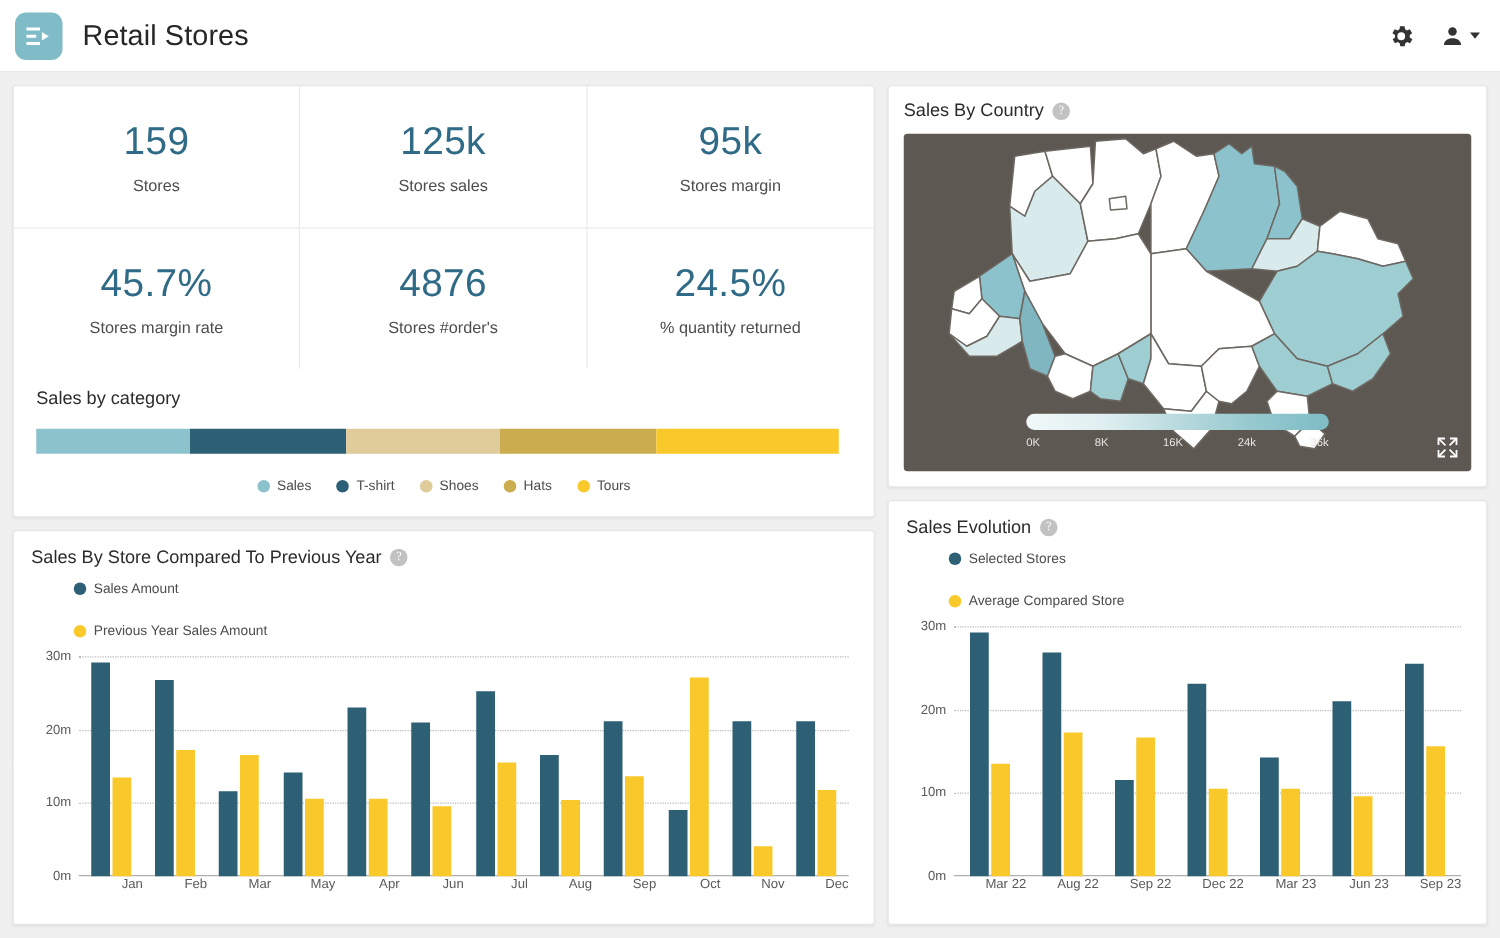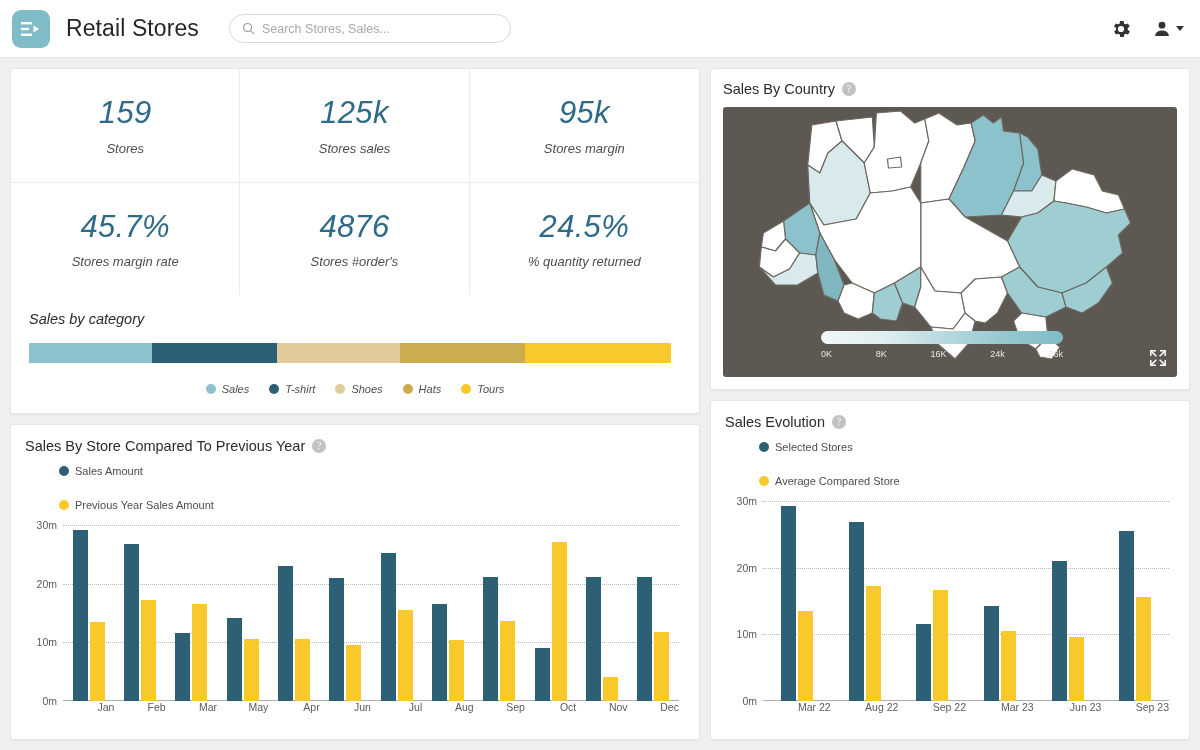"Search Stores, Sales..." div.search-wrap { html: <div> <svg> <circle></circle> <line></line> </svg> <input> </div> -> none }
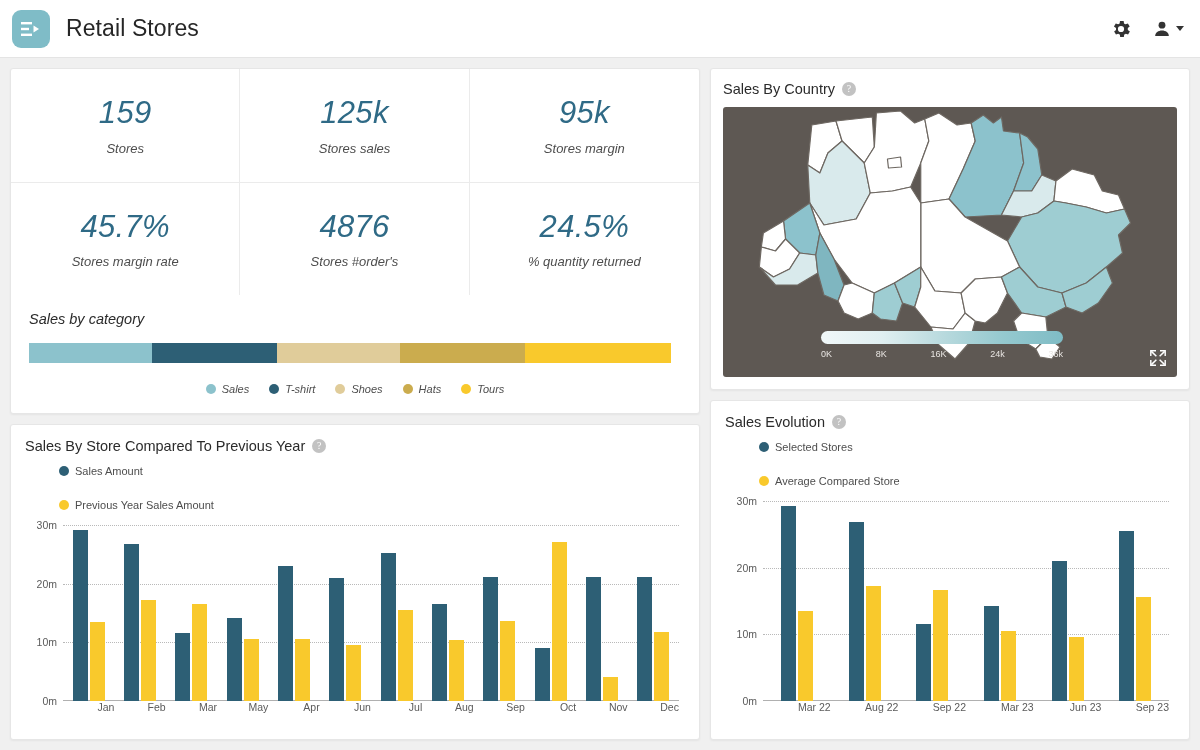"159" .kpi-card { font-style: italic -> none }
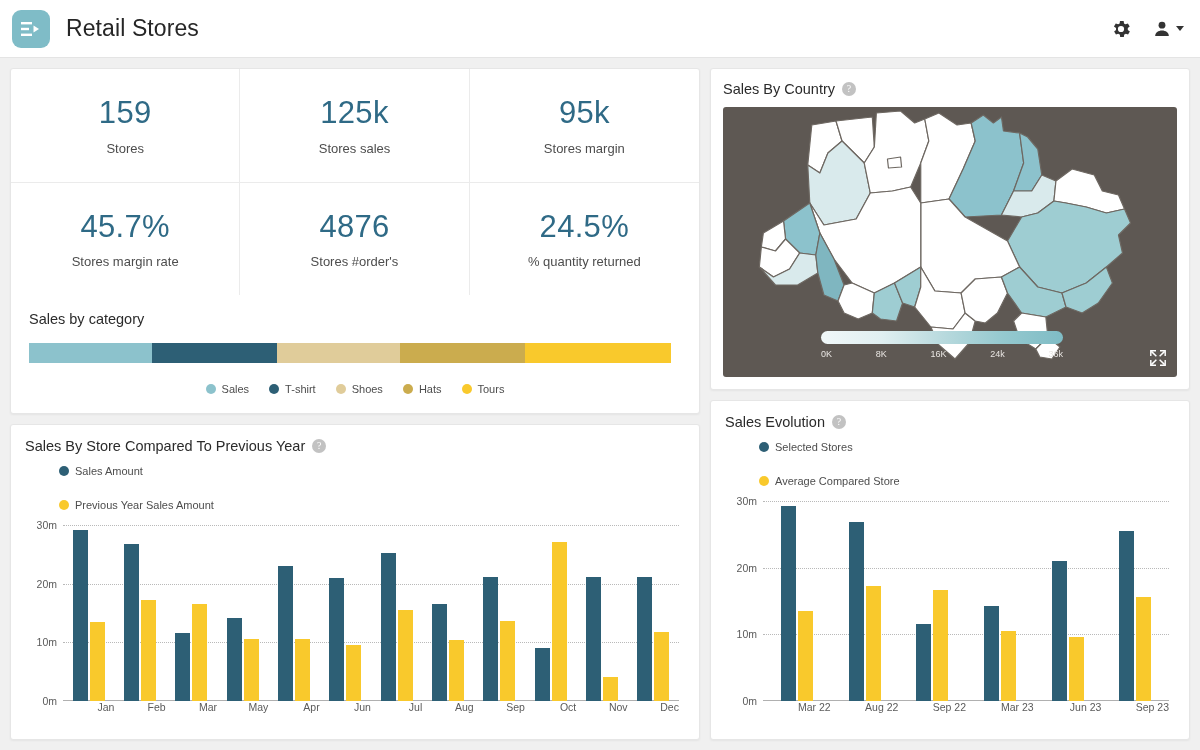"Dec 22" div.group { html: none -> <div> <div></div> <div></div> <div>Dec 22</div> </div> }
